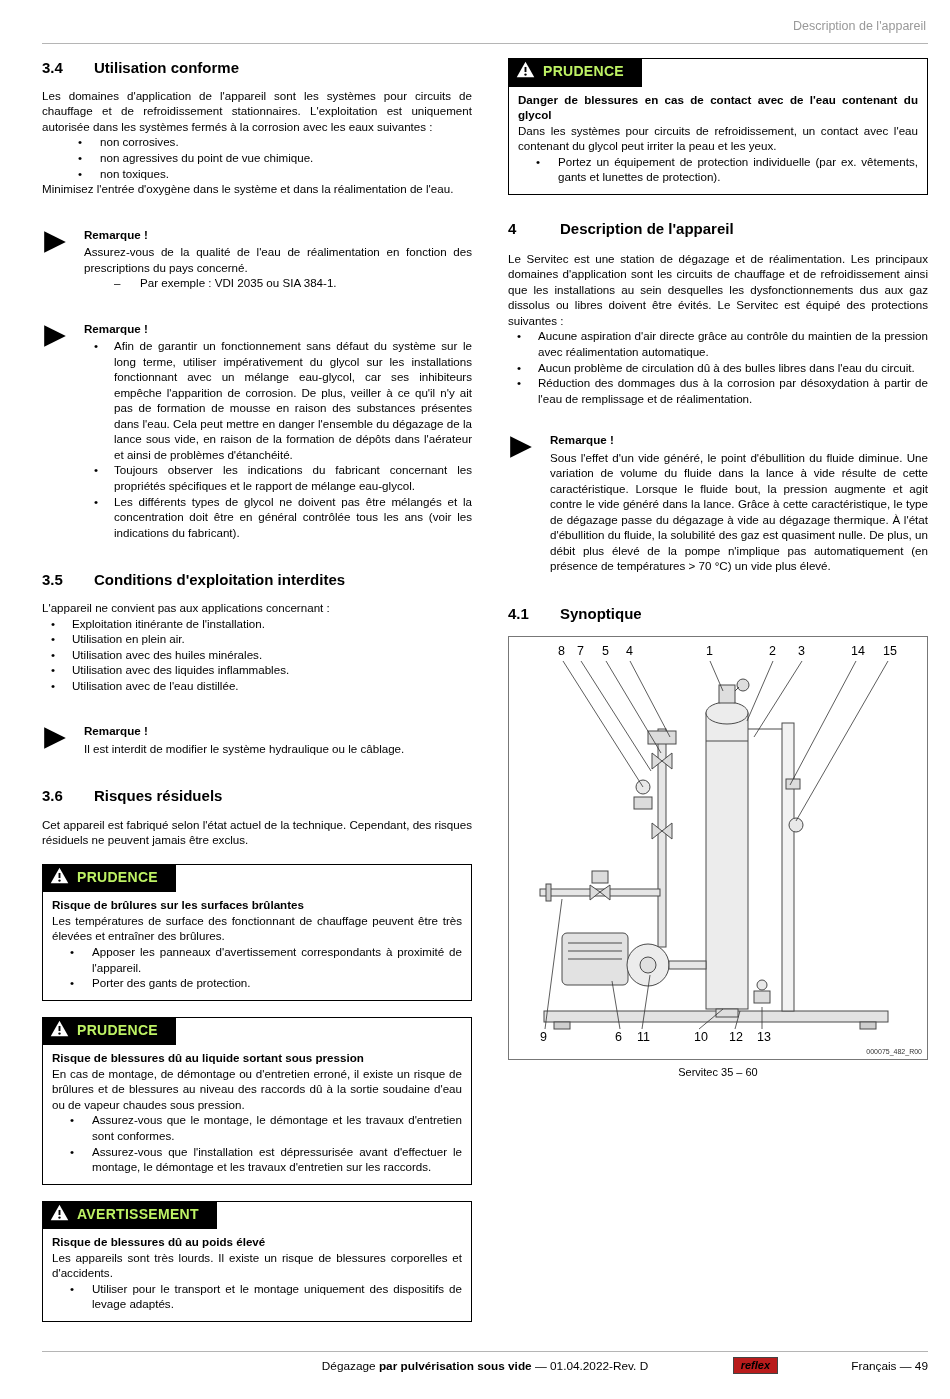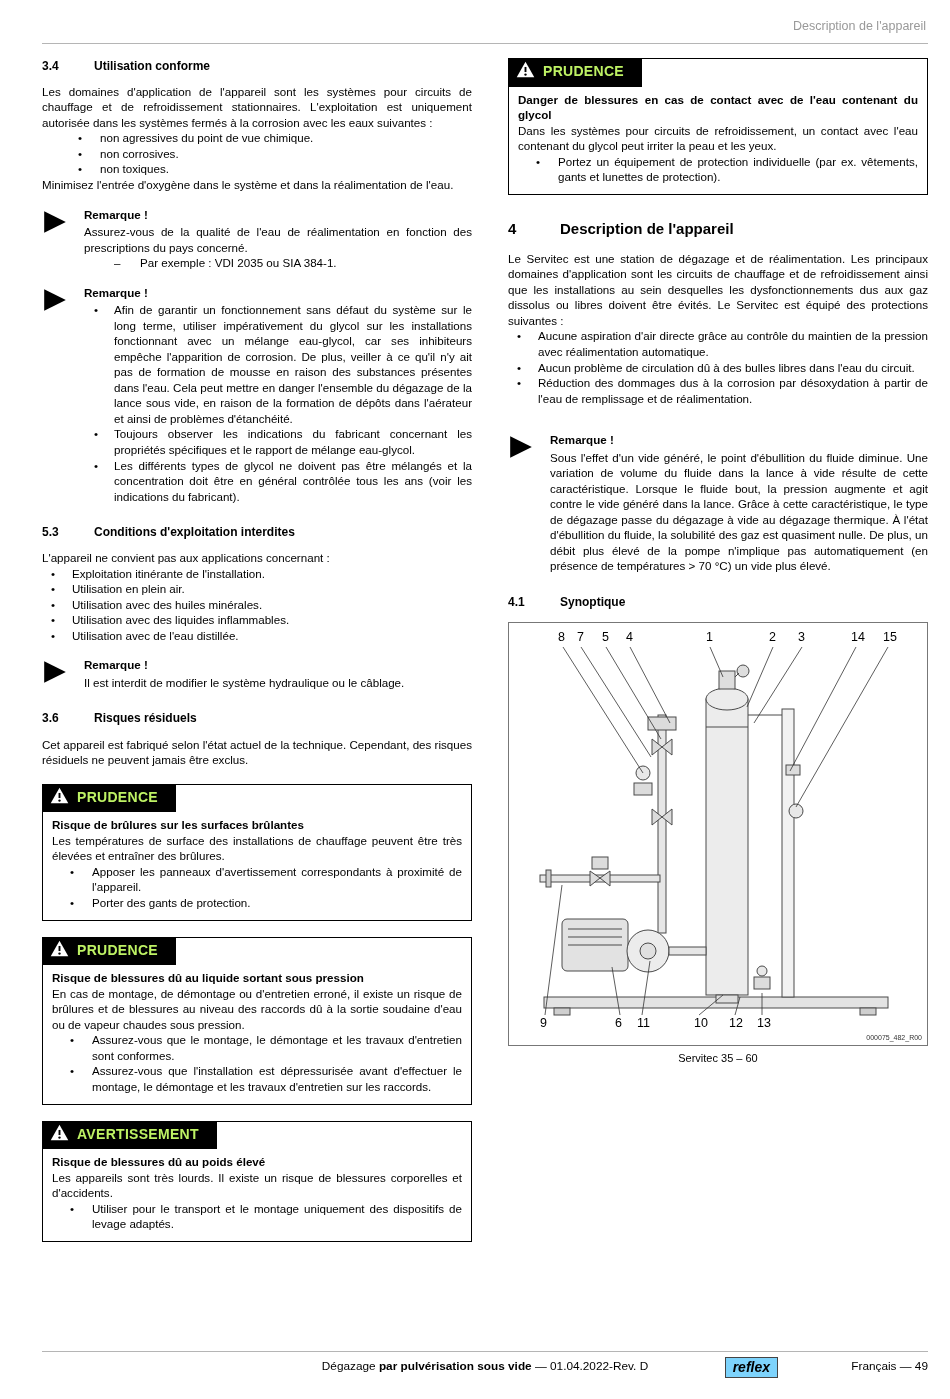"3.4" .h2 { font-size: 12px -> 15px }
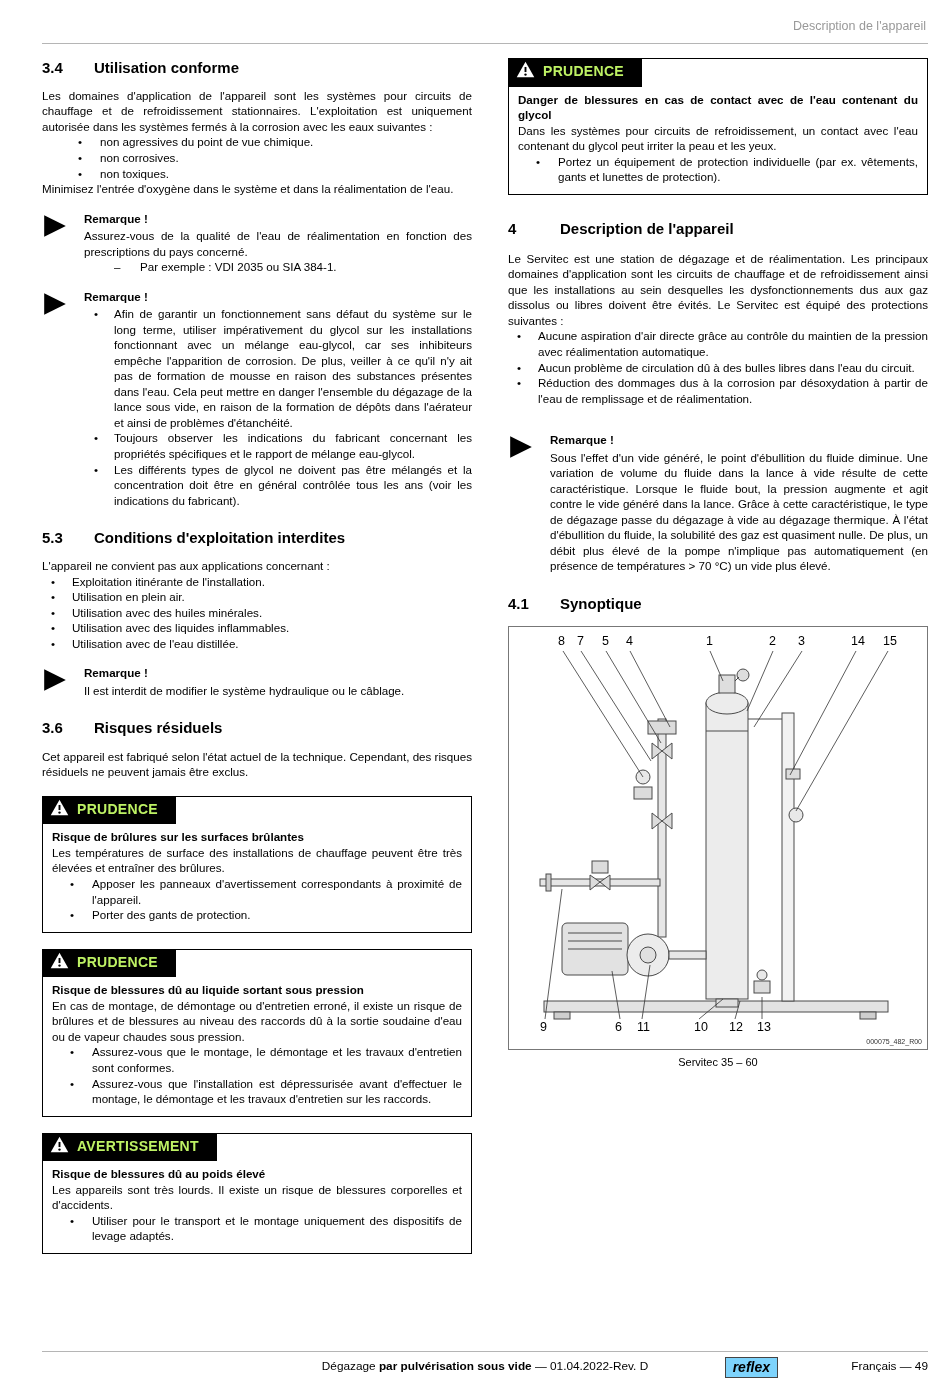"non agressives du point de" li { order: before "non corrosives." -> after "non corrosives." }
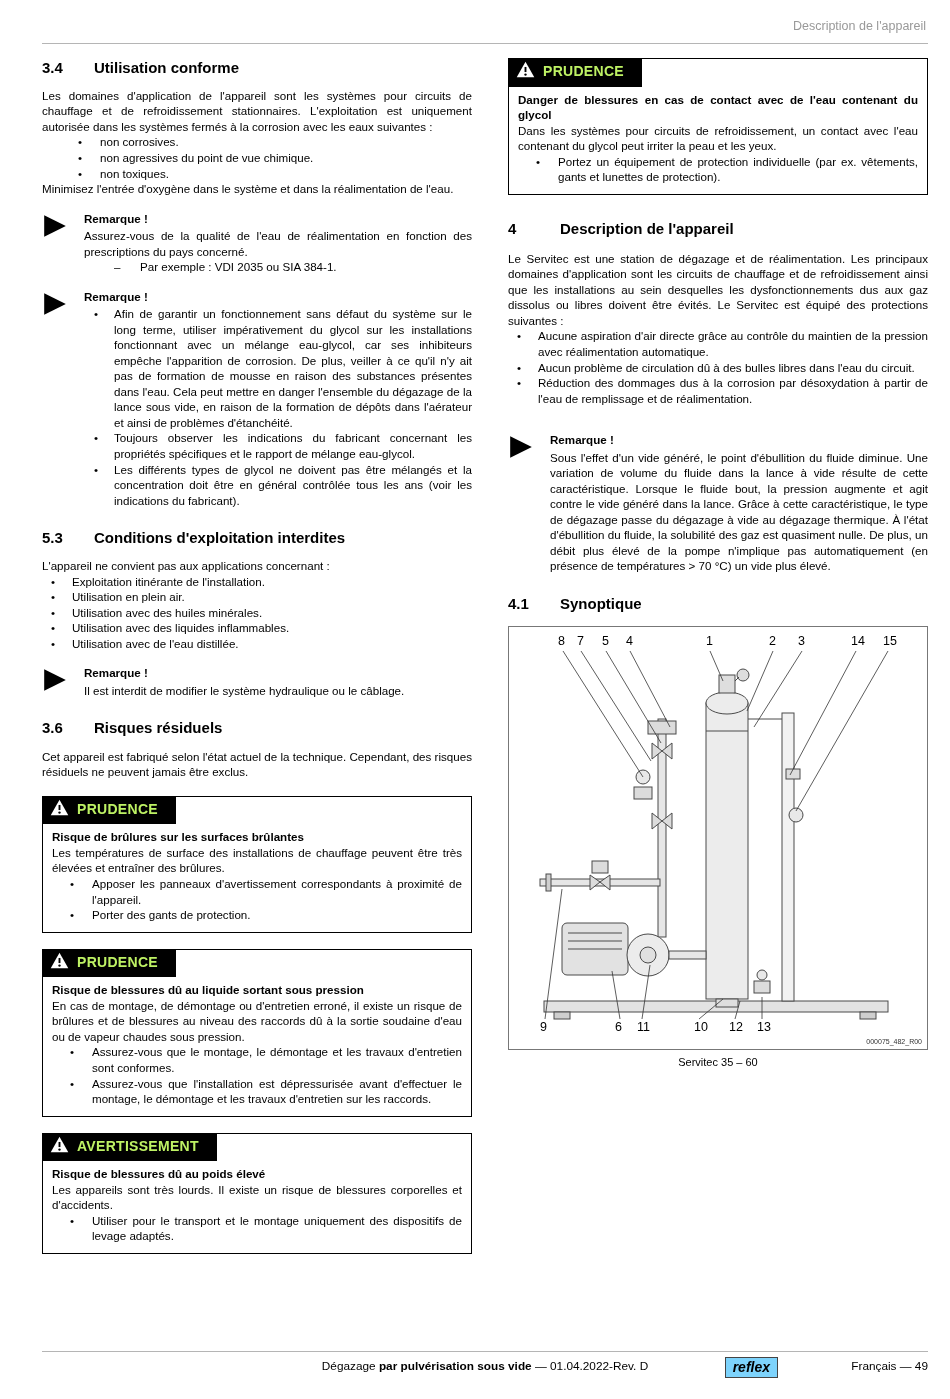"Remarque !" .remark { margin: 14px 0 -> 30px 0 }
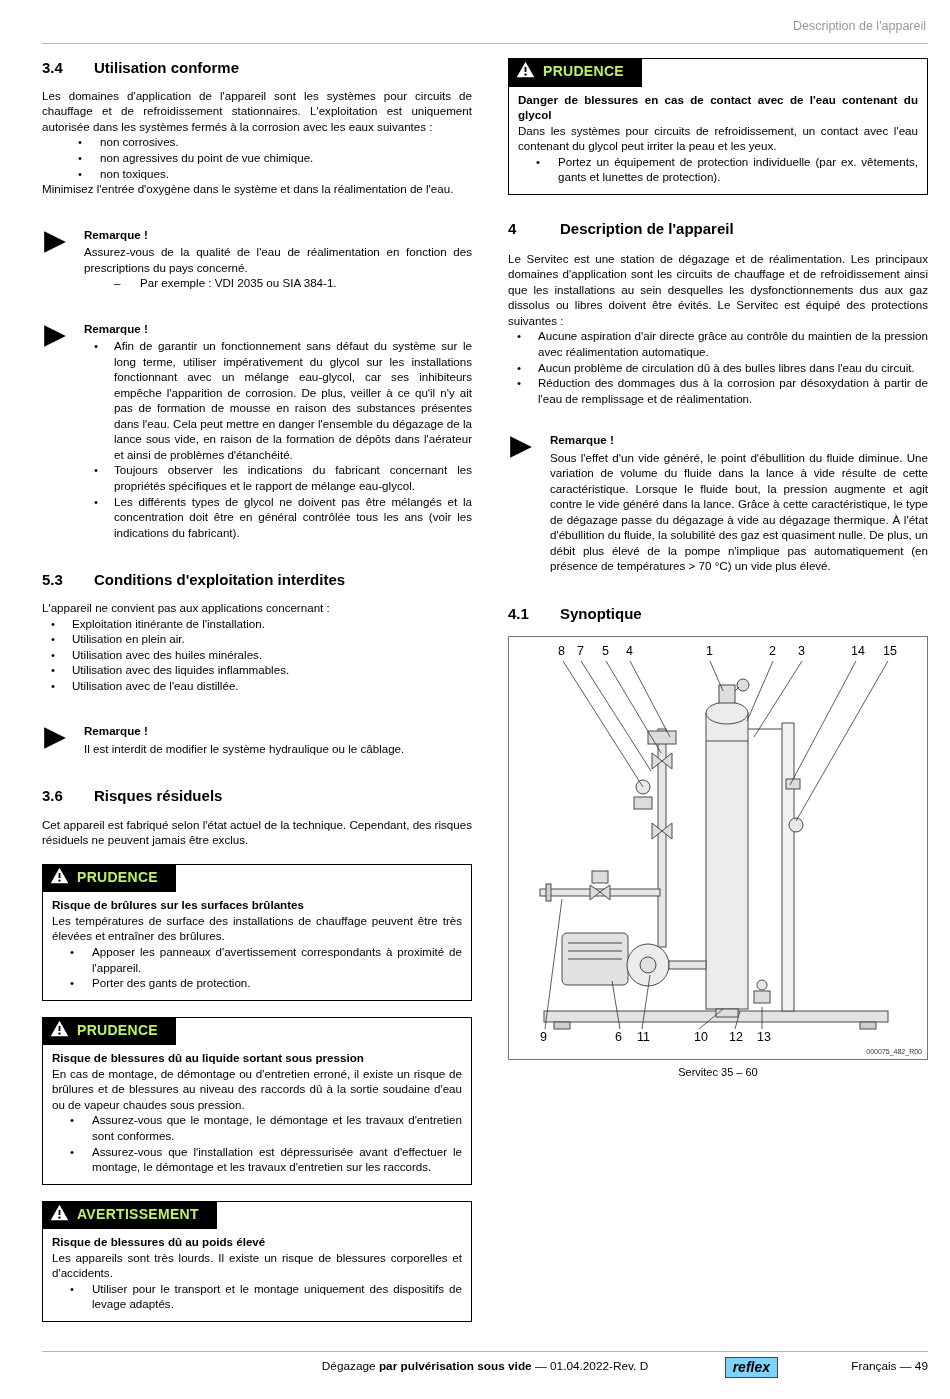"5.3" span.hnum { text: 5.3 -> 3.5 }
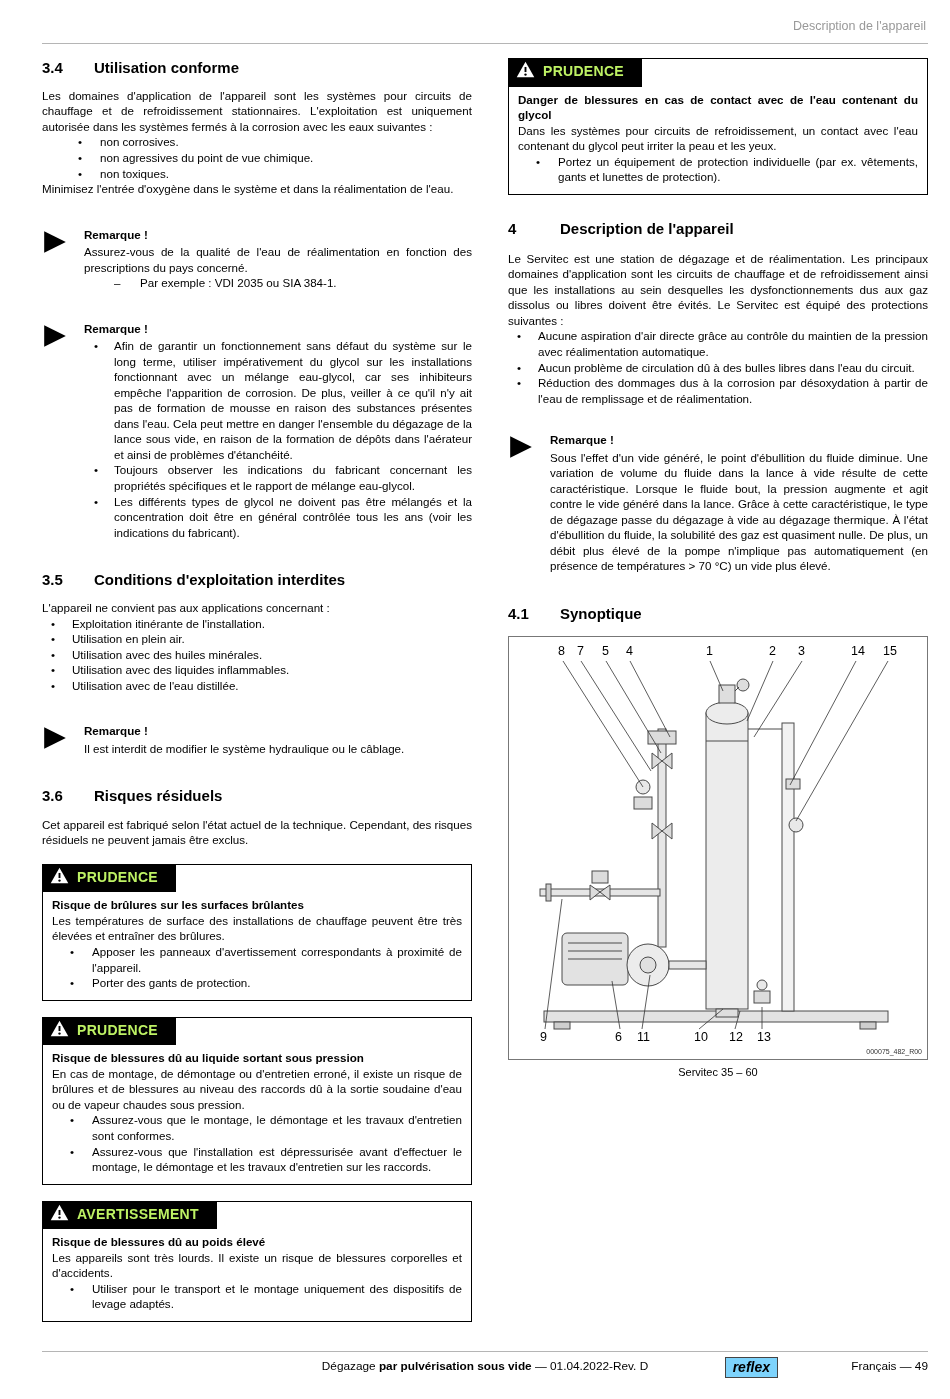"Les températures de surface des" p { text: installations -> fonctionnant }
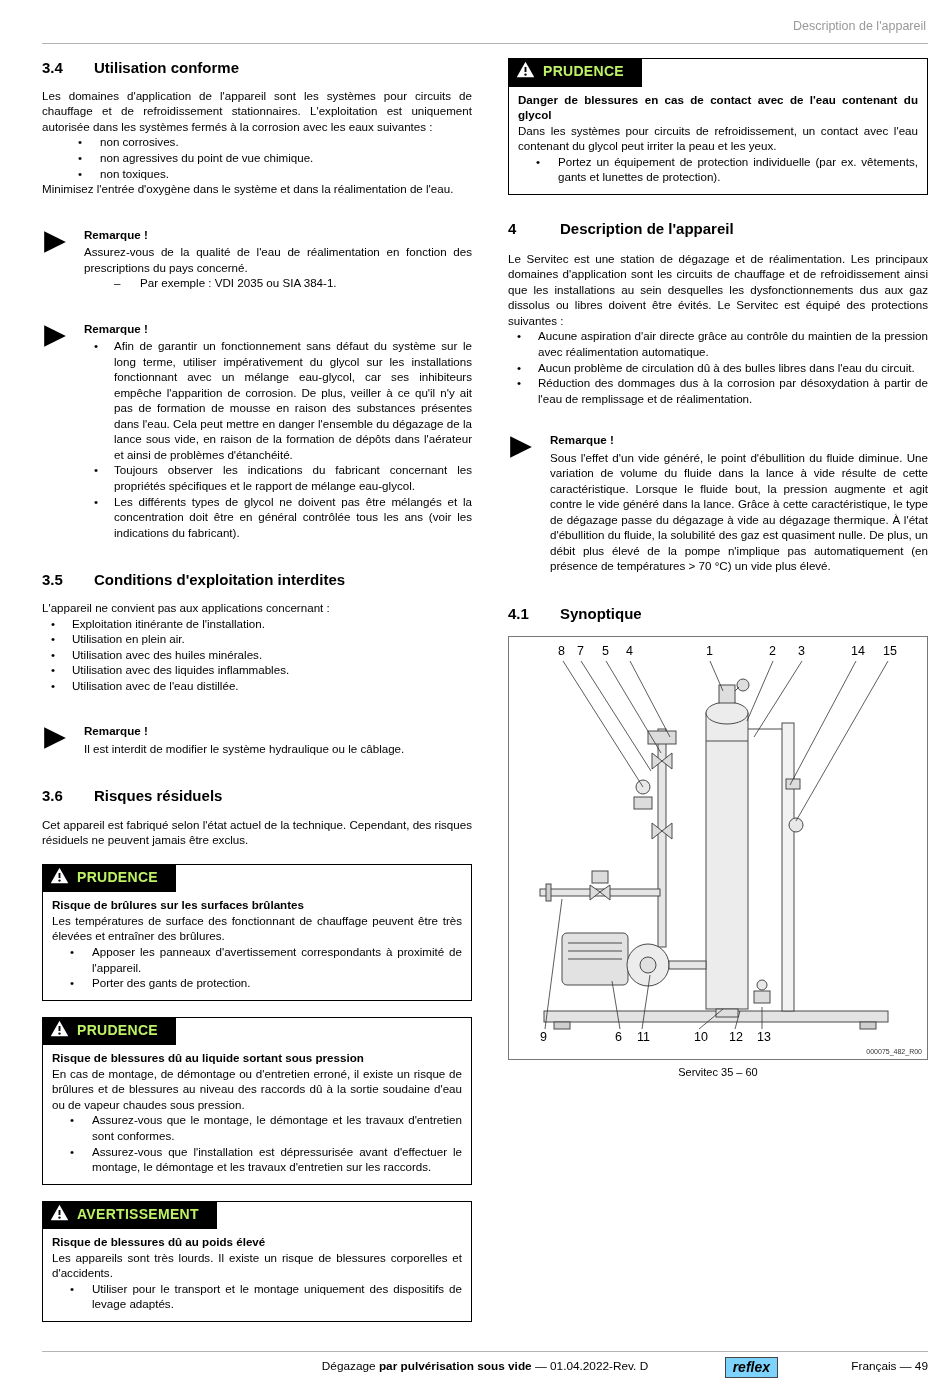"reflex" .foot-logo { background: #7dd3fc -> #b91c1c; font-size: 14px -> 11px }
